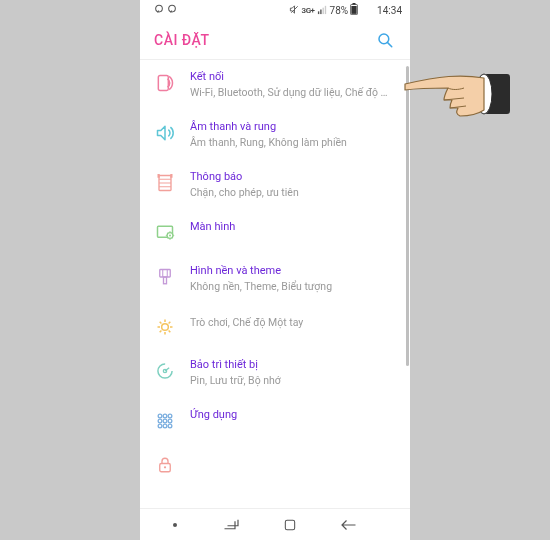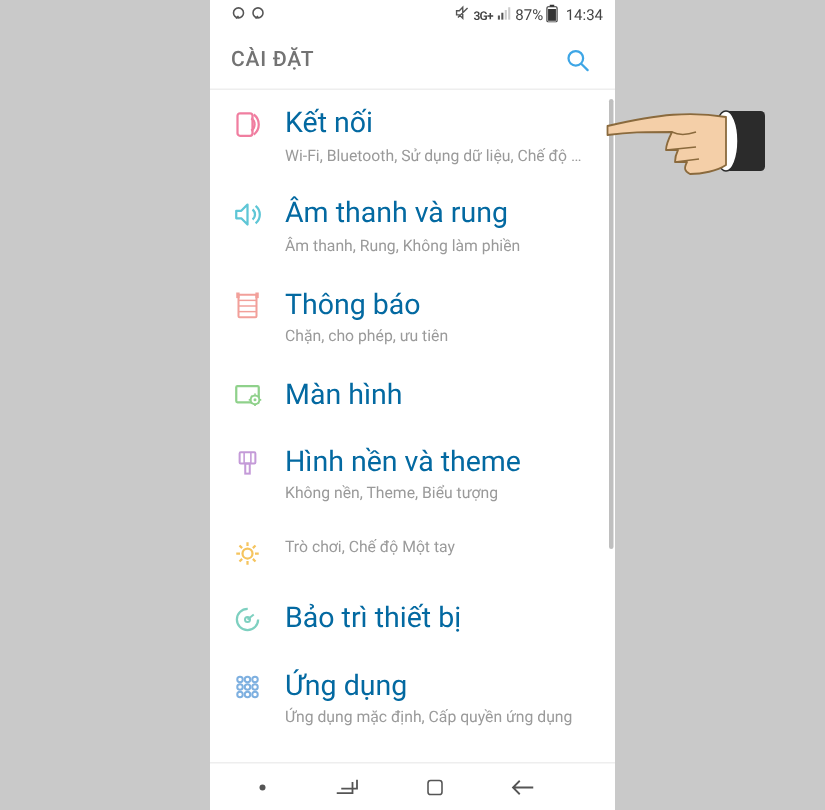"87%" span { text: 87% -> 78% }
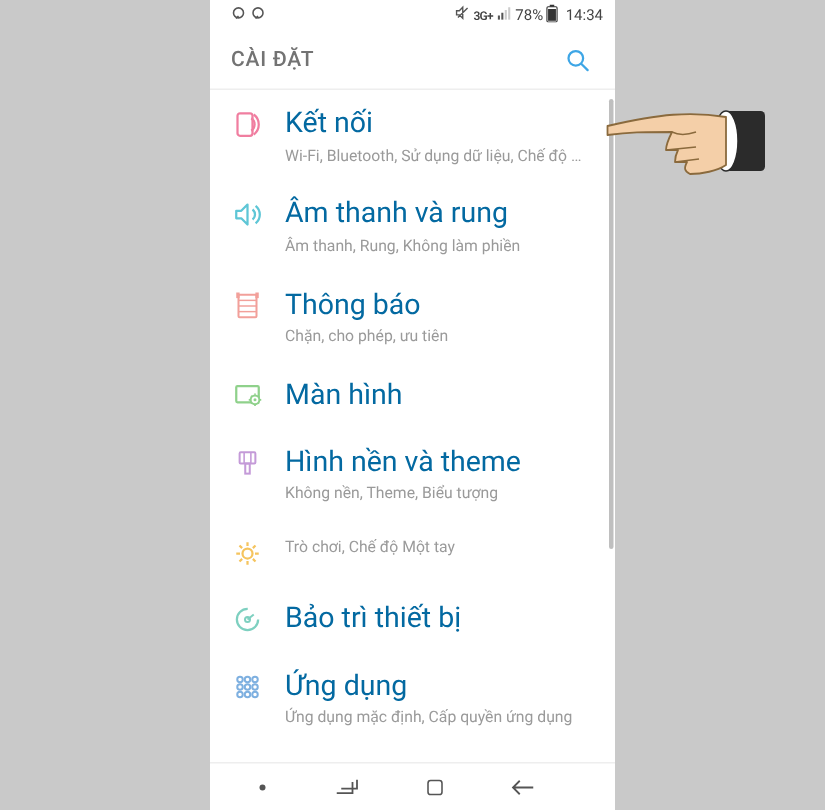"14:34" span { margin-left: 3px -> 17px }
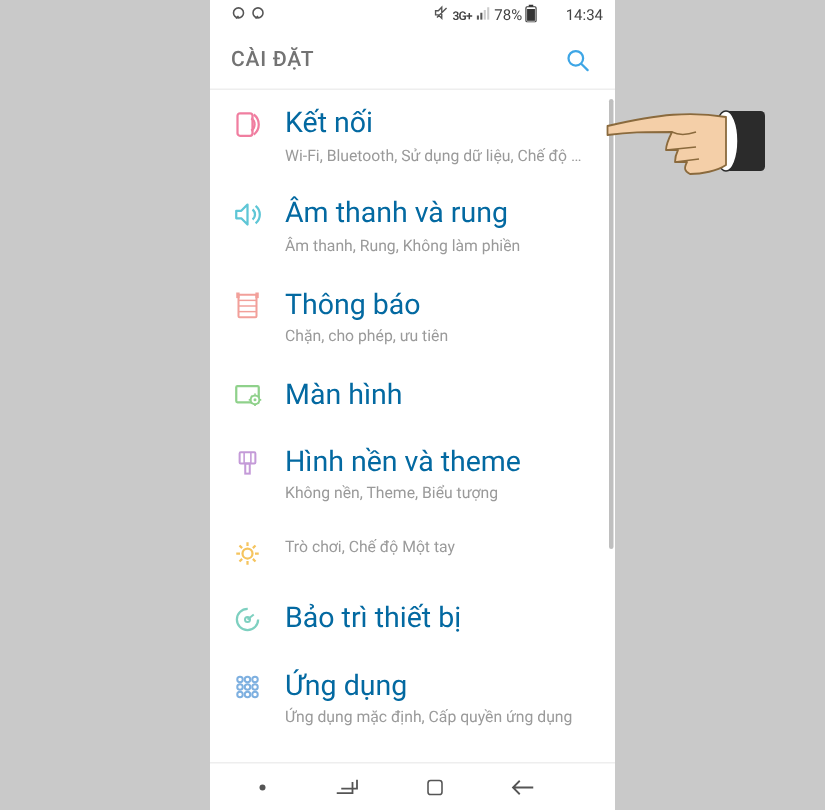"CÀI ĐẶT" .titlebar .title { color: #737373 -> #ec4899 }
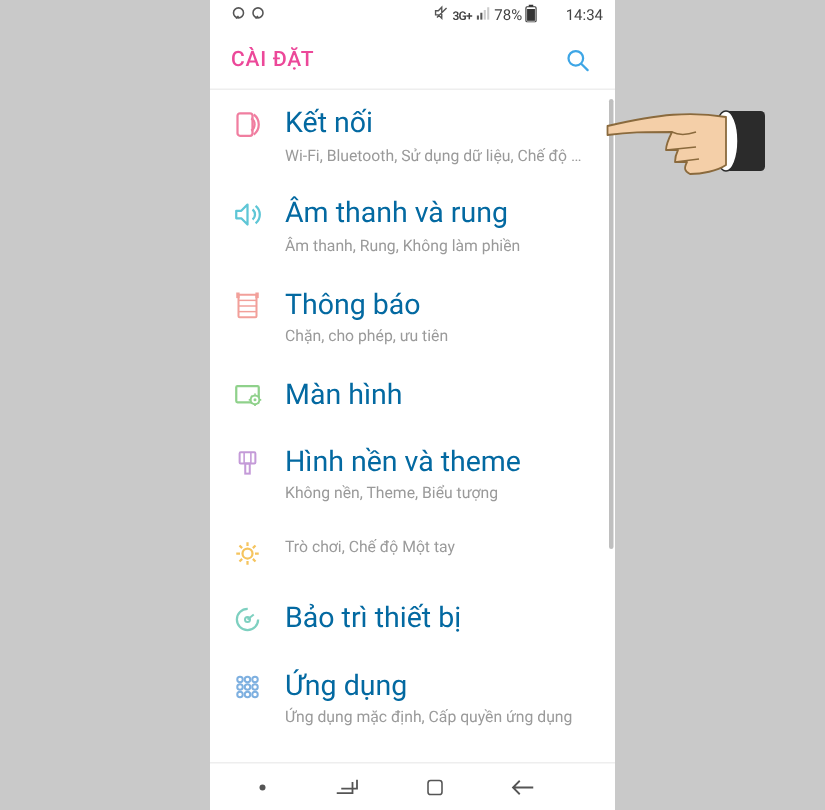"Kết nối" .row .ttl { color: #0369a1 -> #6d28d9; font-size: 19px -> 11px }
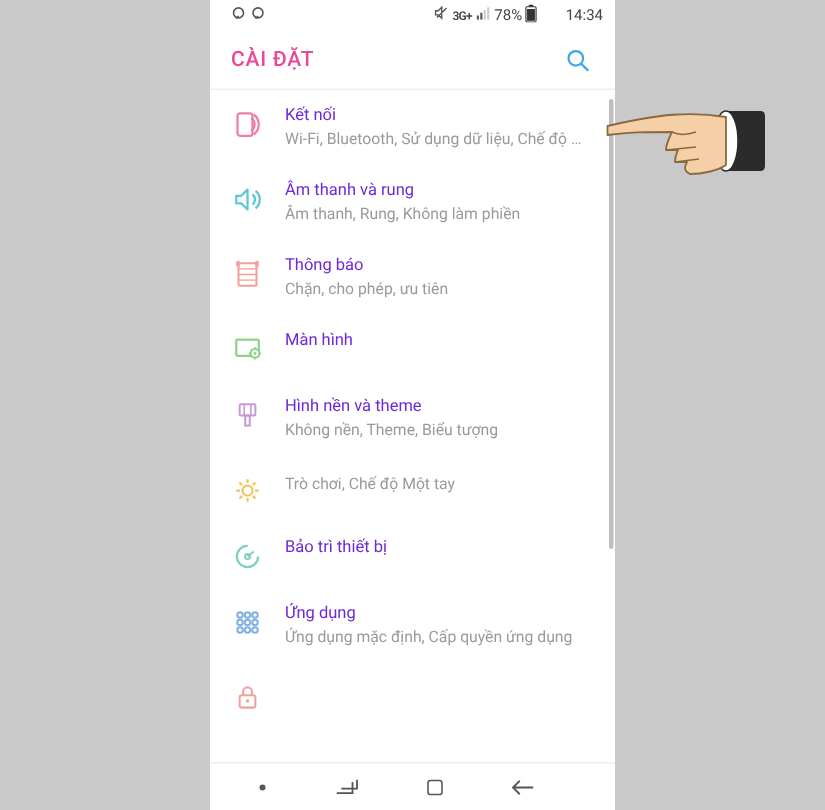"Pin, Lưu trữ, Bộ nhớ" div.sub { html: none -> <div>Pin, Lưu trữ, Bộ nhớ</div> }
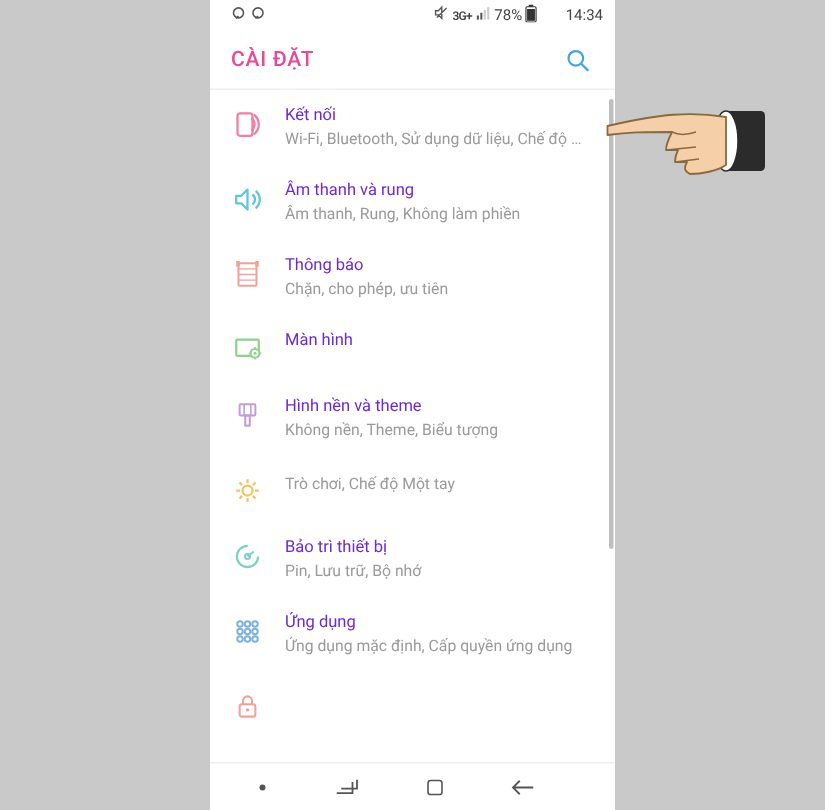"Ứng dụng mặc định, Cấp" div.sub { html: <div>Ứng dụng mặc định, Cấp quyền ứng dụng</div> -> none }
